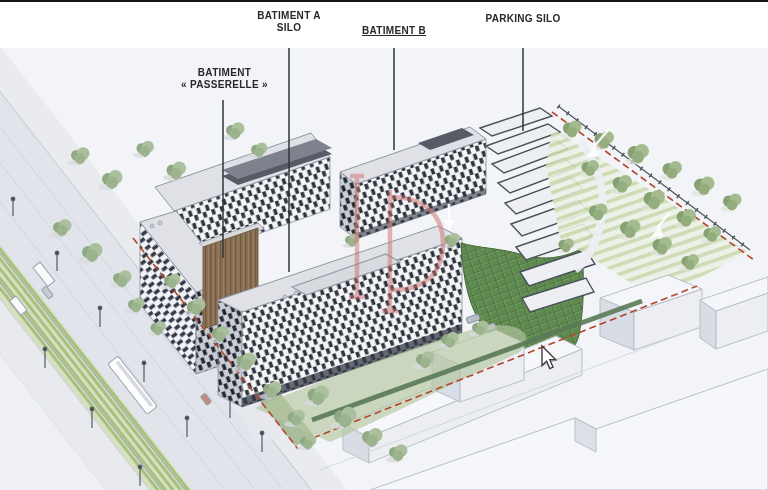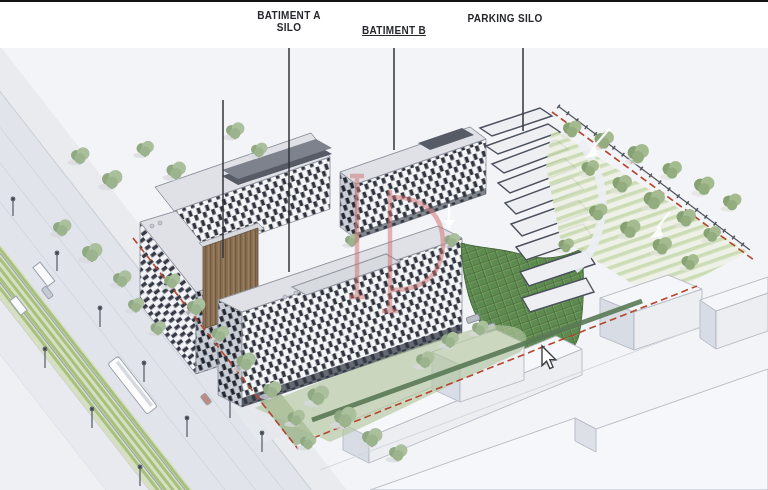"PARKING SILO" div.lbl { left: 449px -> 467px }
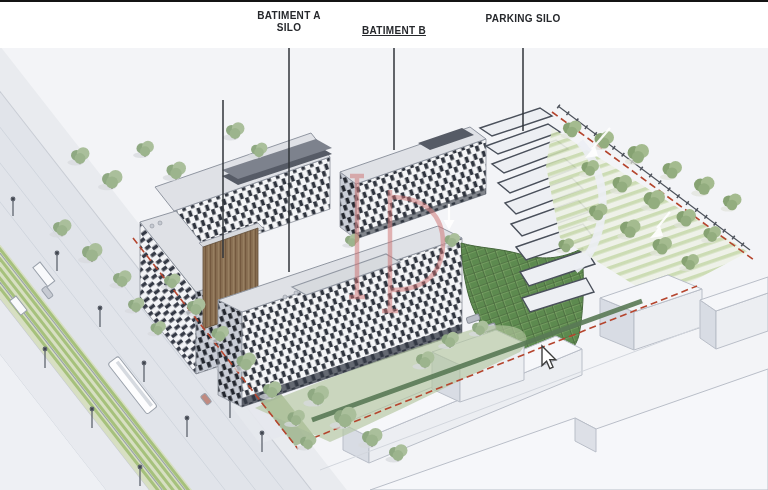"BATIMENT" div.lbl { html: none -> <div> <div>BATIMENT</div> <div>« PASSERELLE »</div> </div> }
